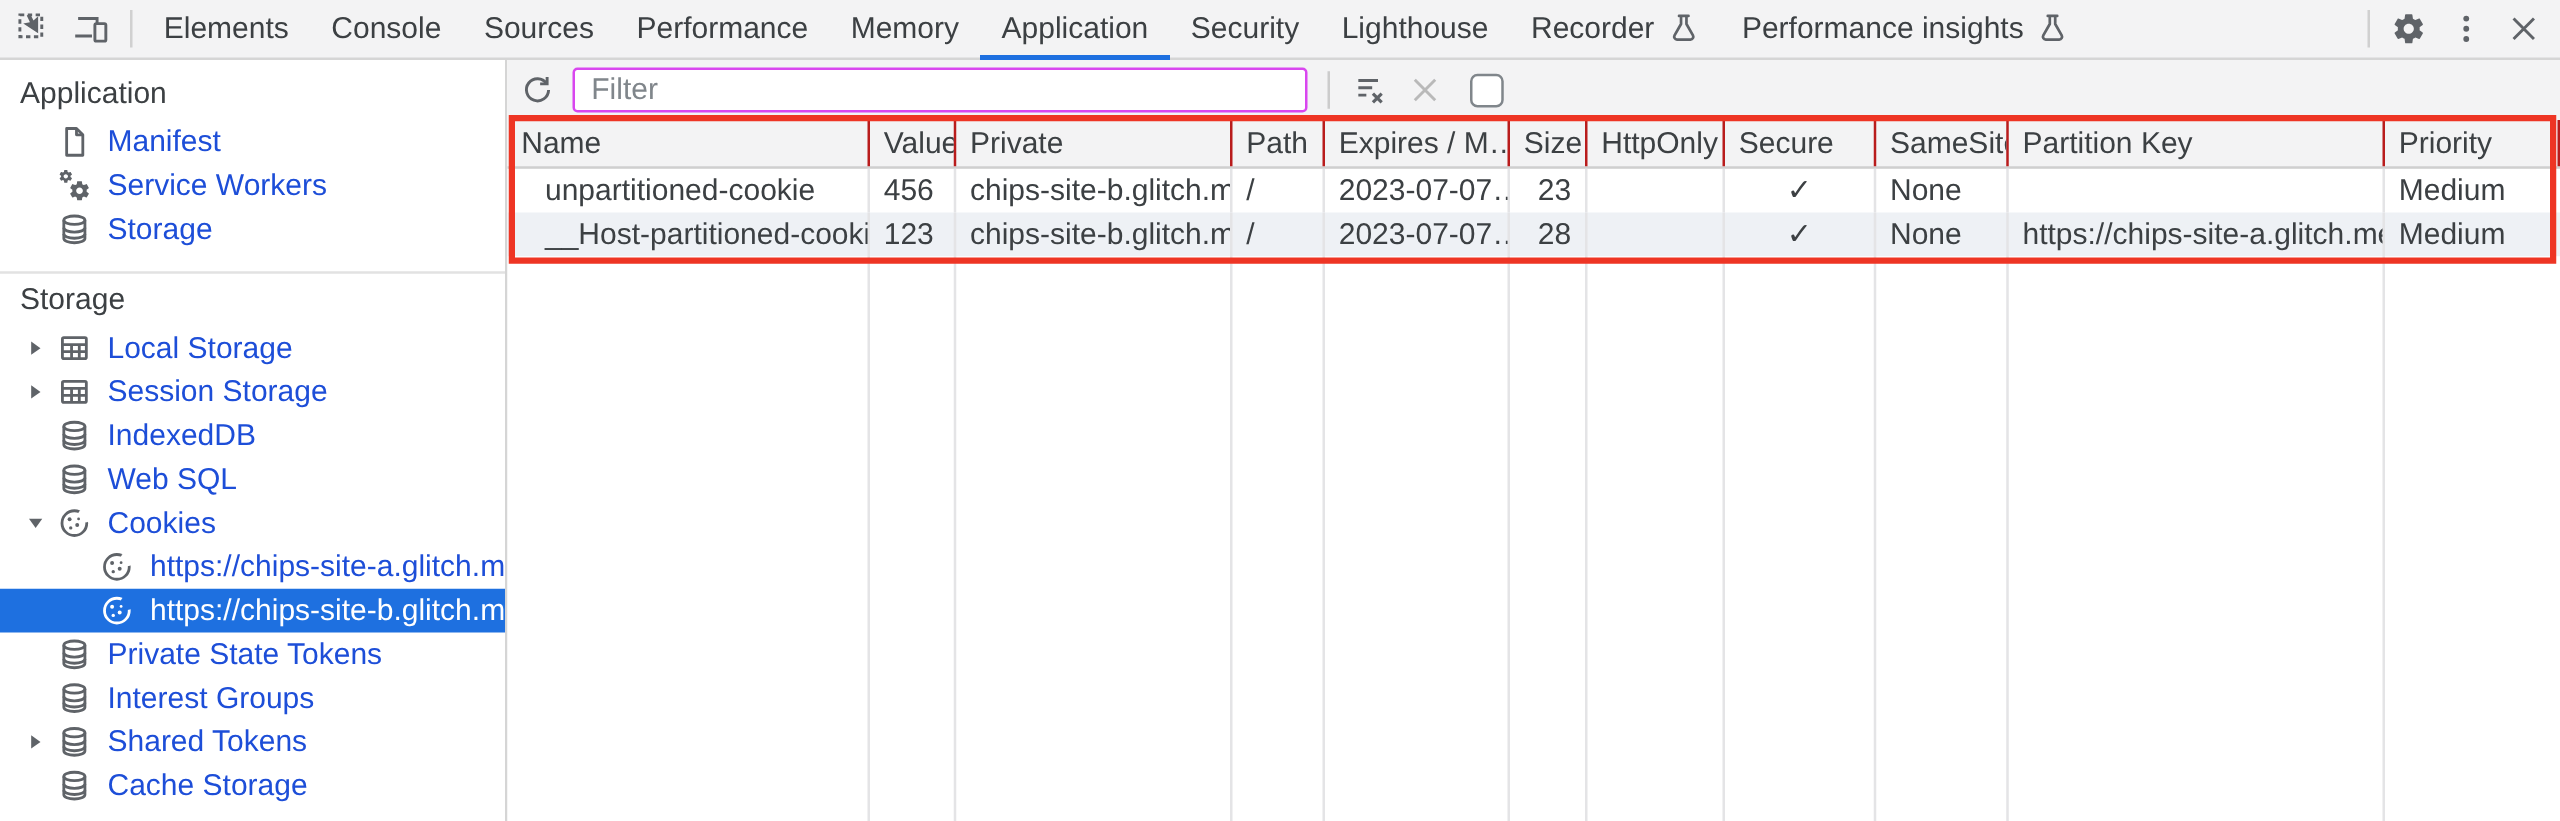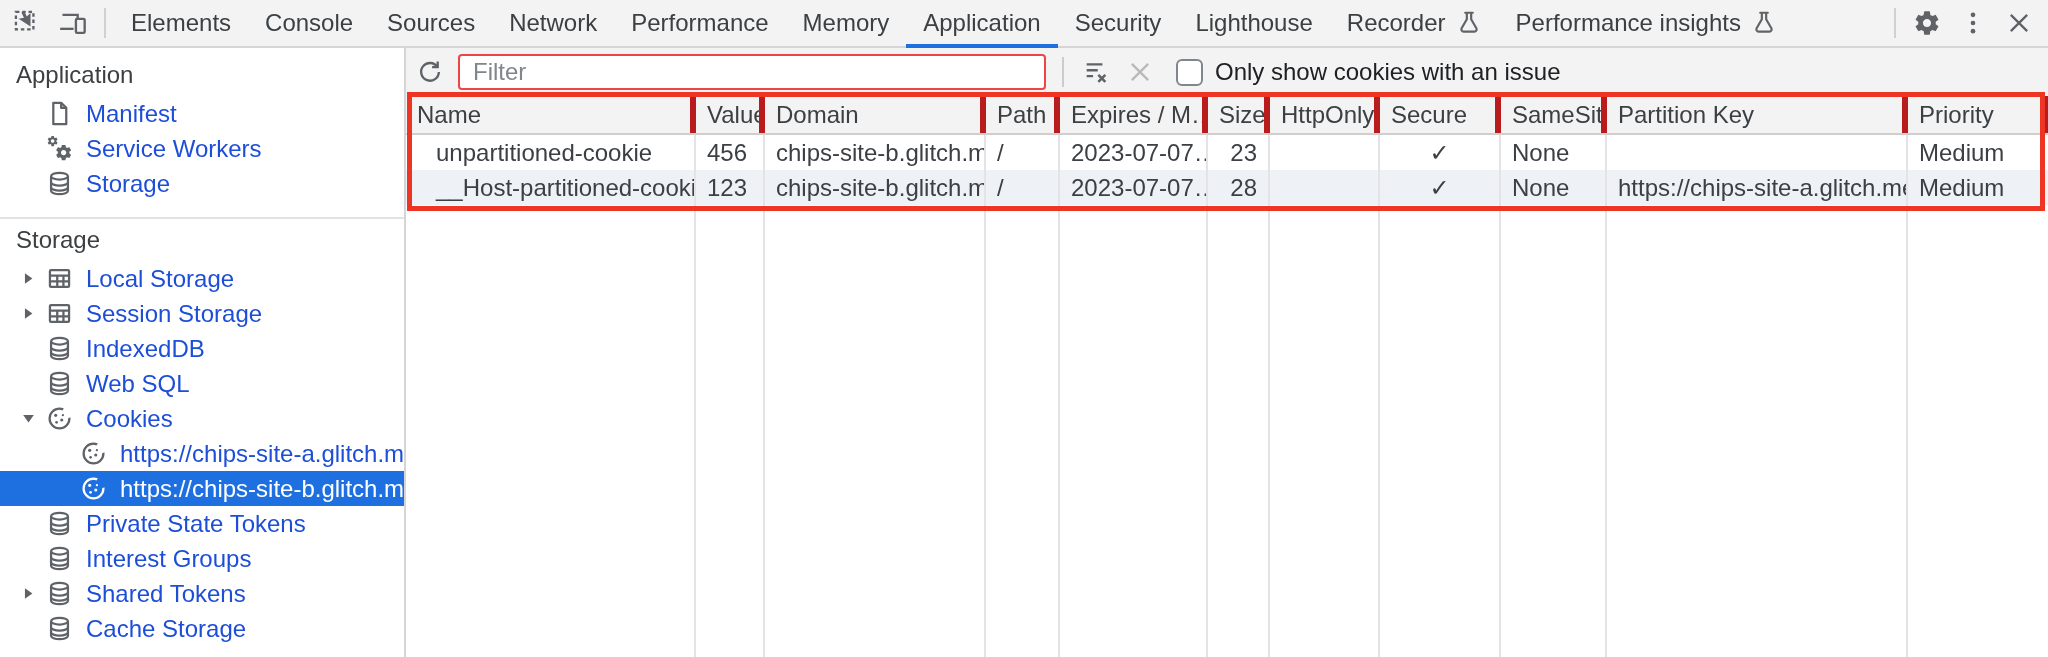"Network" div.tab { html: <div> <span>Network</span> </div> -> none }
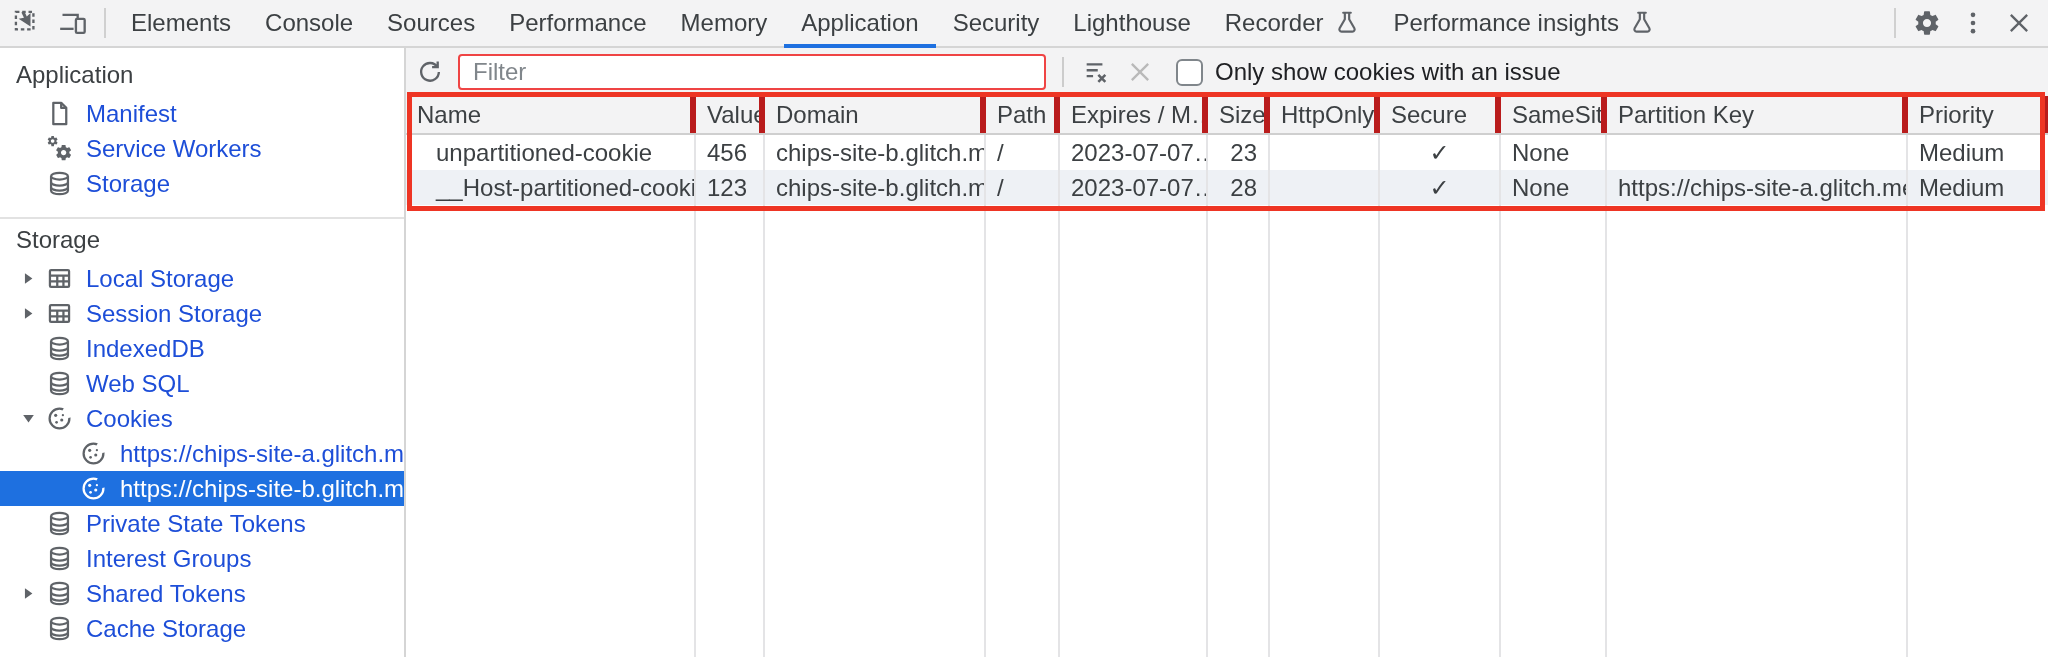"Filter" .filter-input { border: 2px solid #ef4444 -> 2px solid #d946ef }
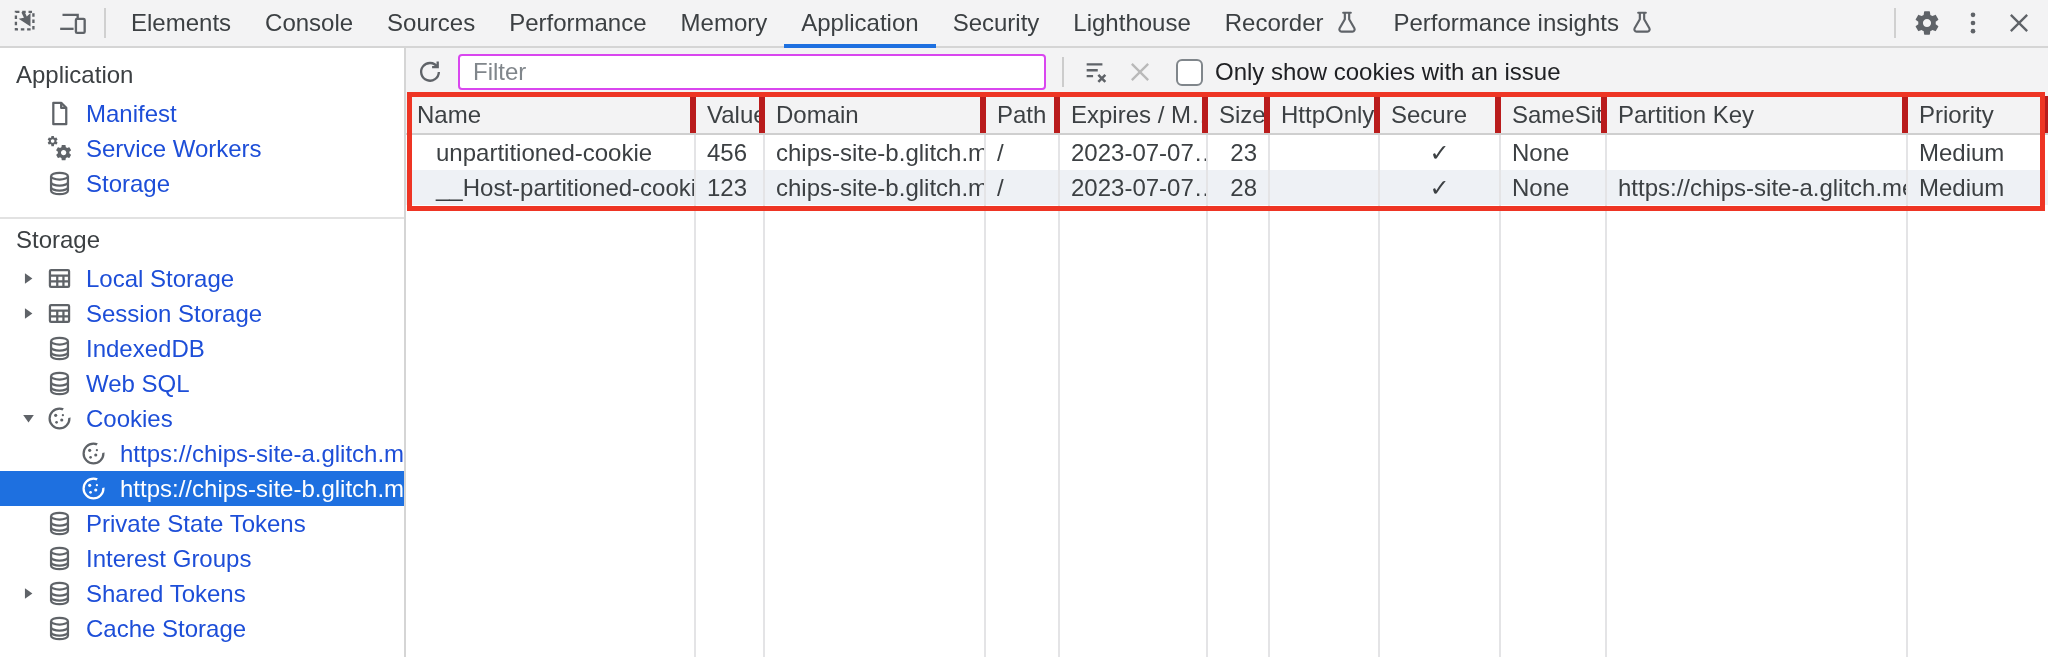"Only show cookies with an" span.issue-label { html: <span>Only show cookies with an issue</span> -> none }
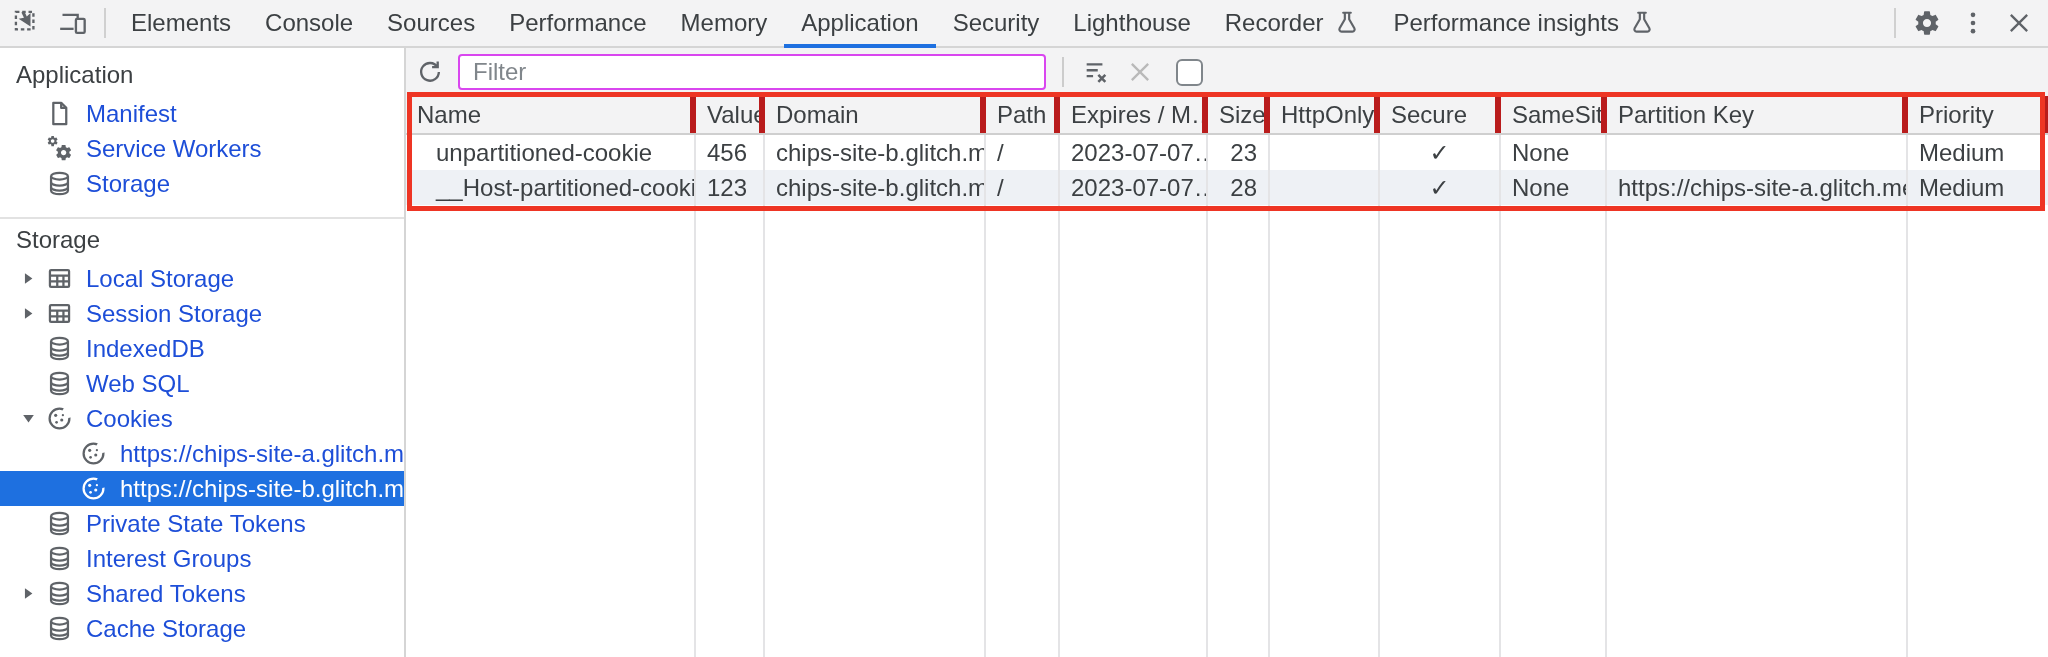"Name" .grid-row.header .cell { border-right: 6px solid #b91c1c -> 2px solid #b91c1c }
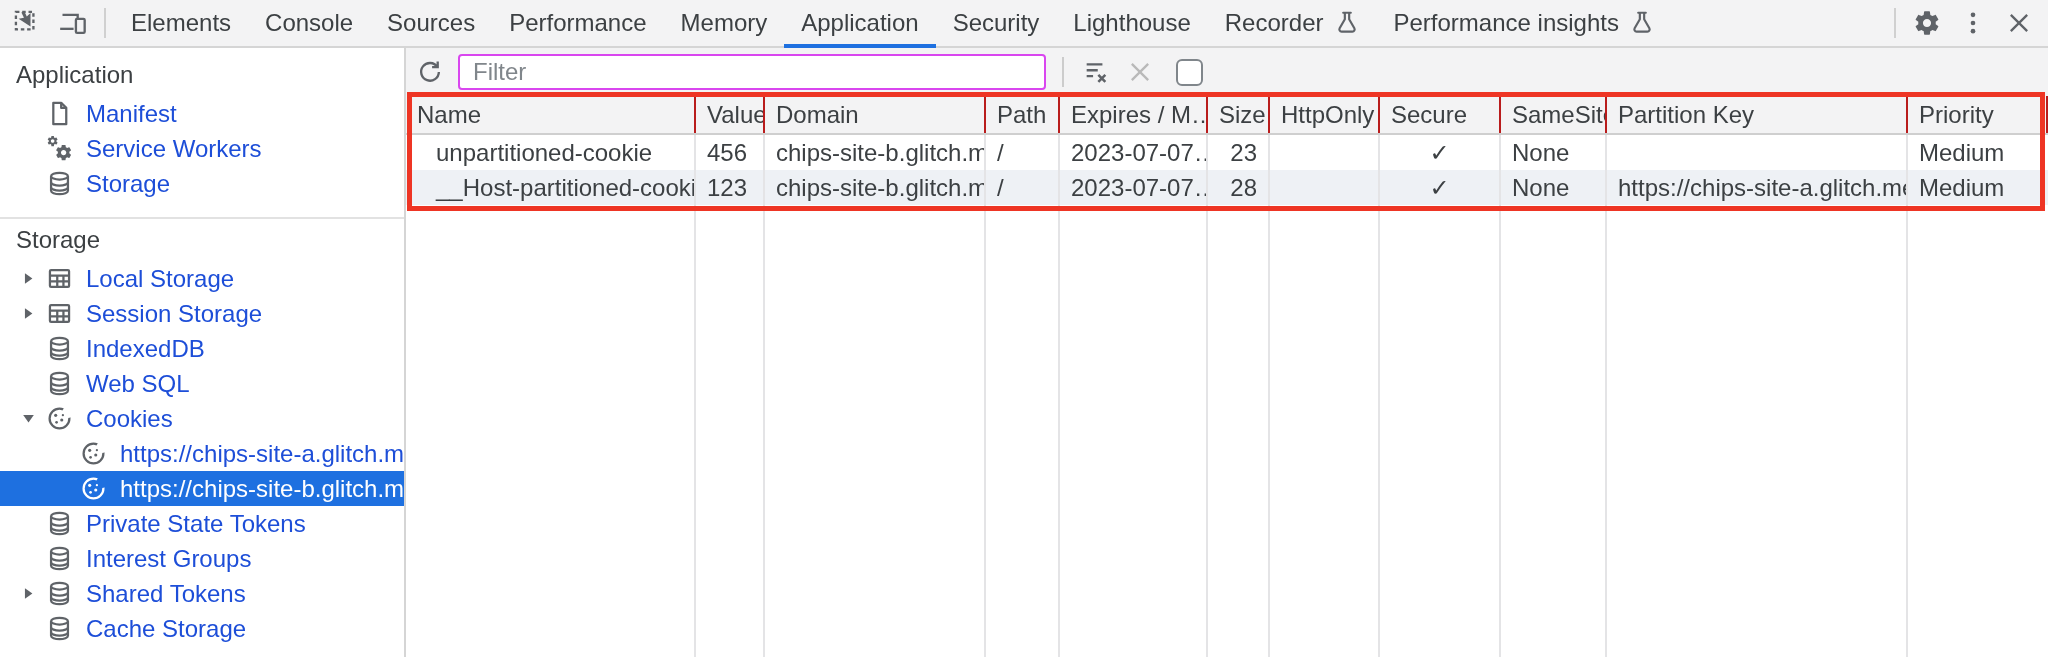"Domain" div.cell { text: Domain -> Private }
